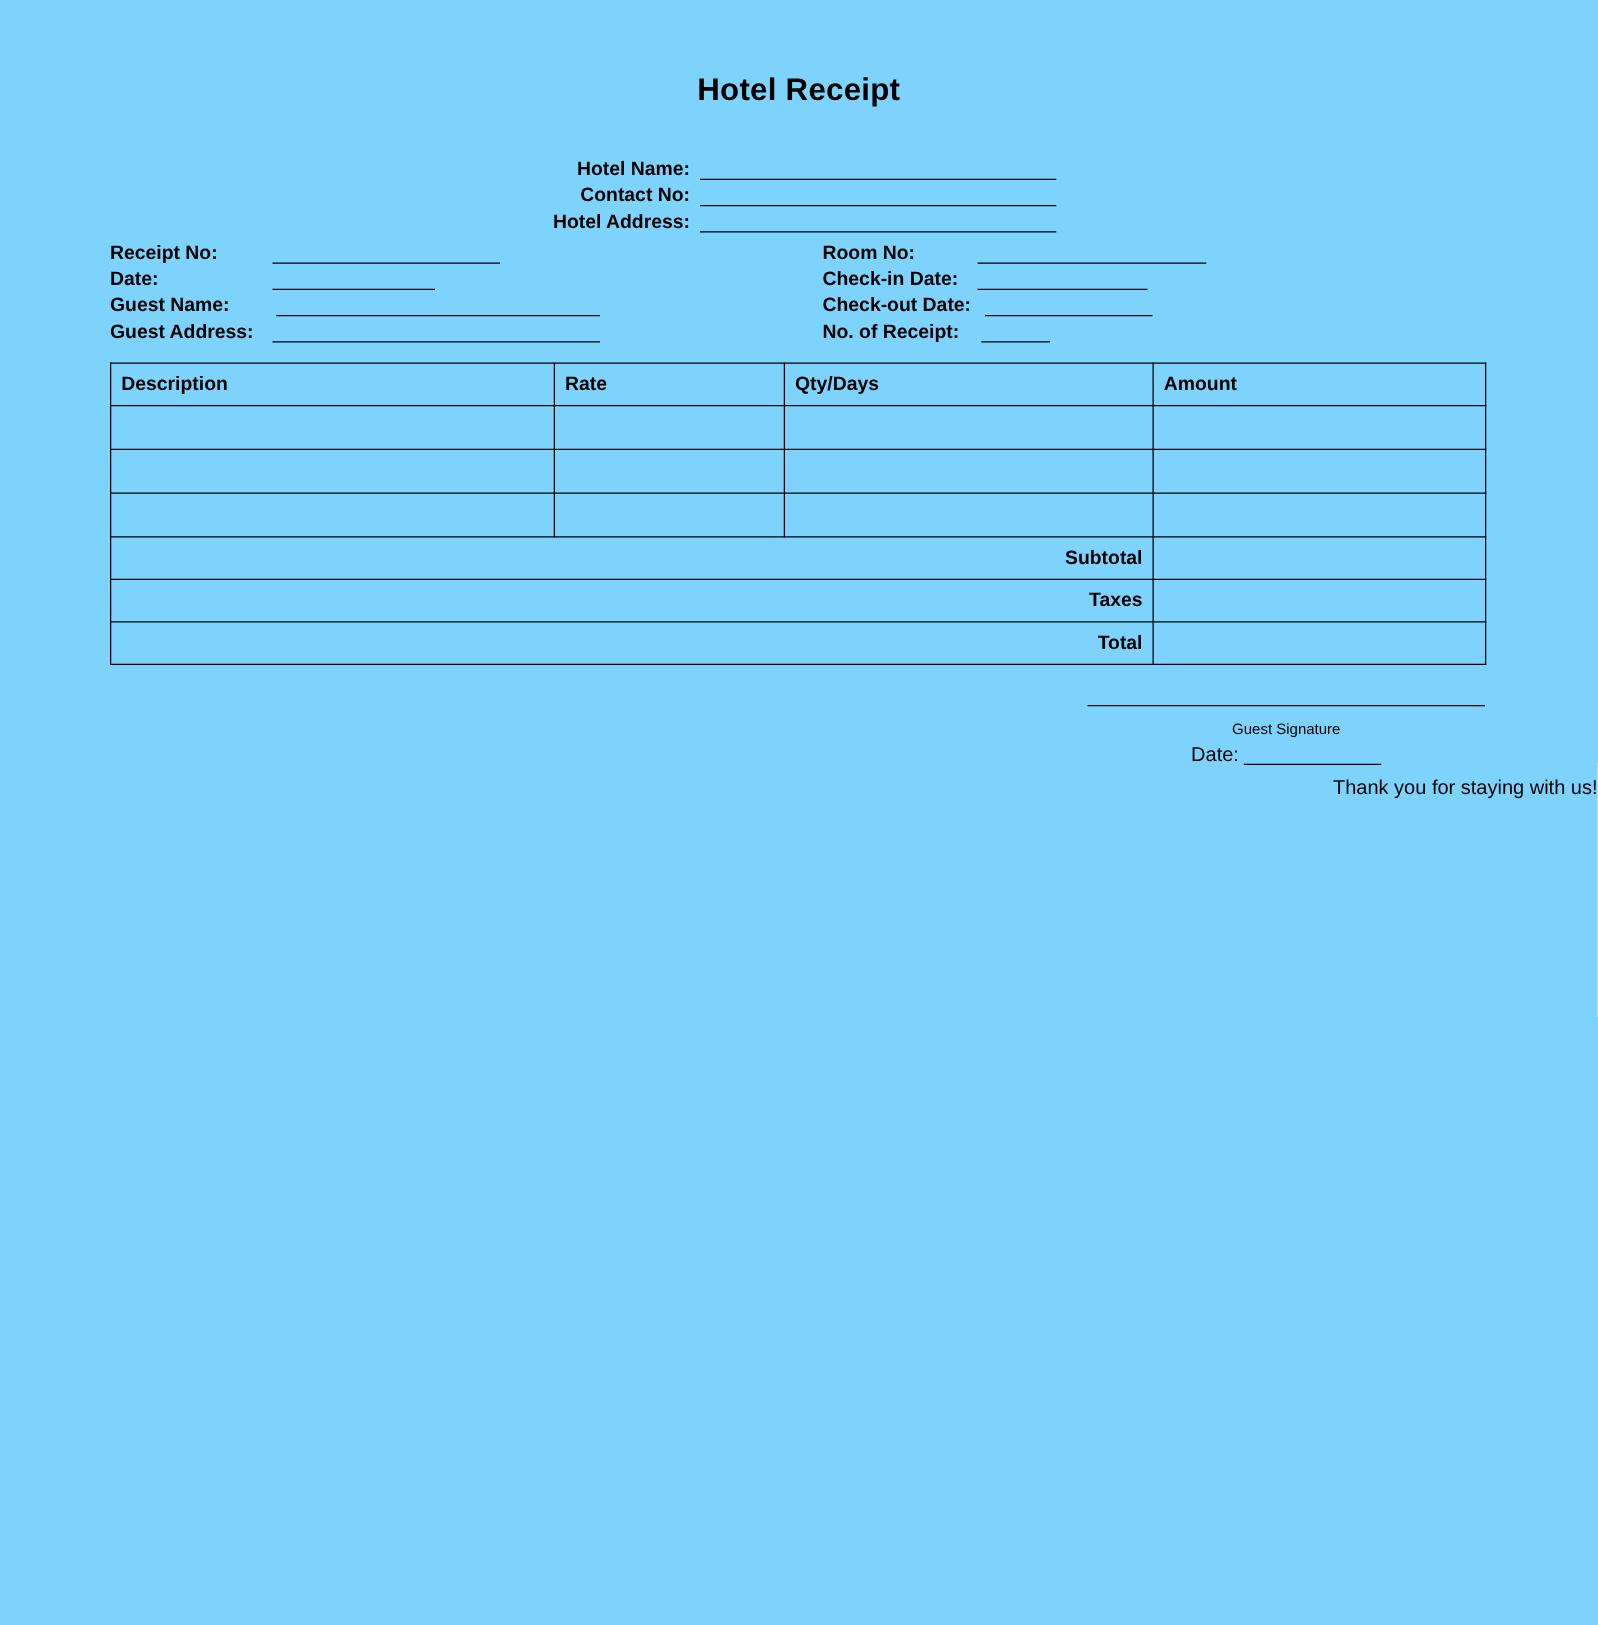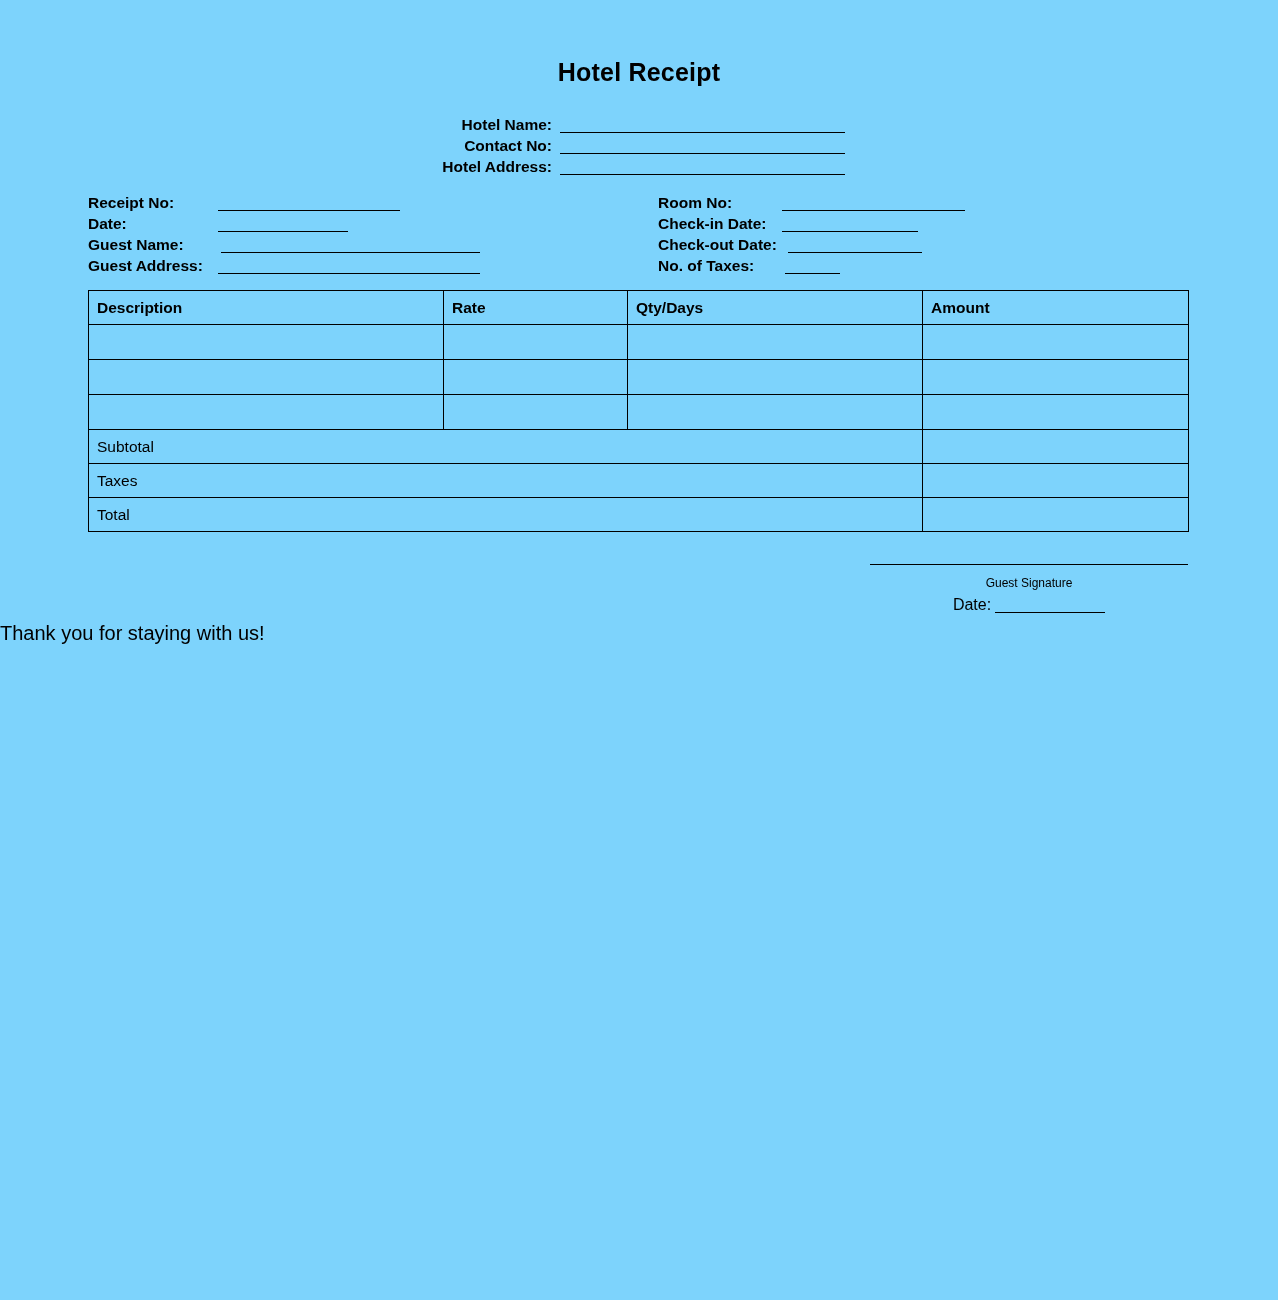"Hotel Name:" .hotel-block { top: 114px -> 125px }
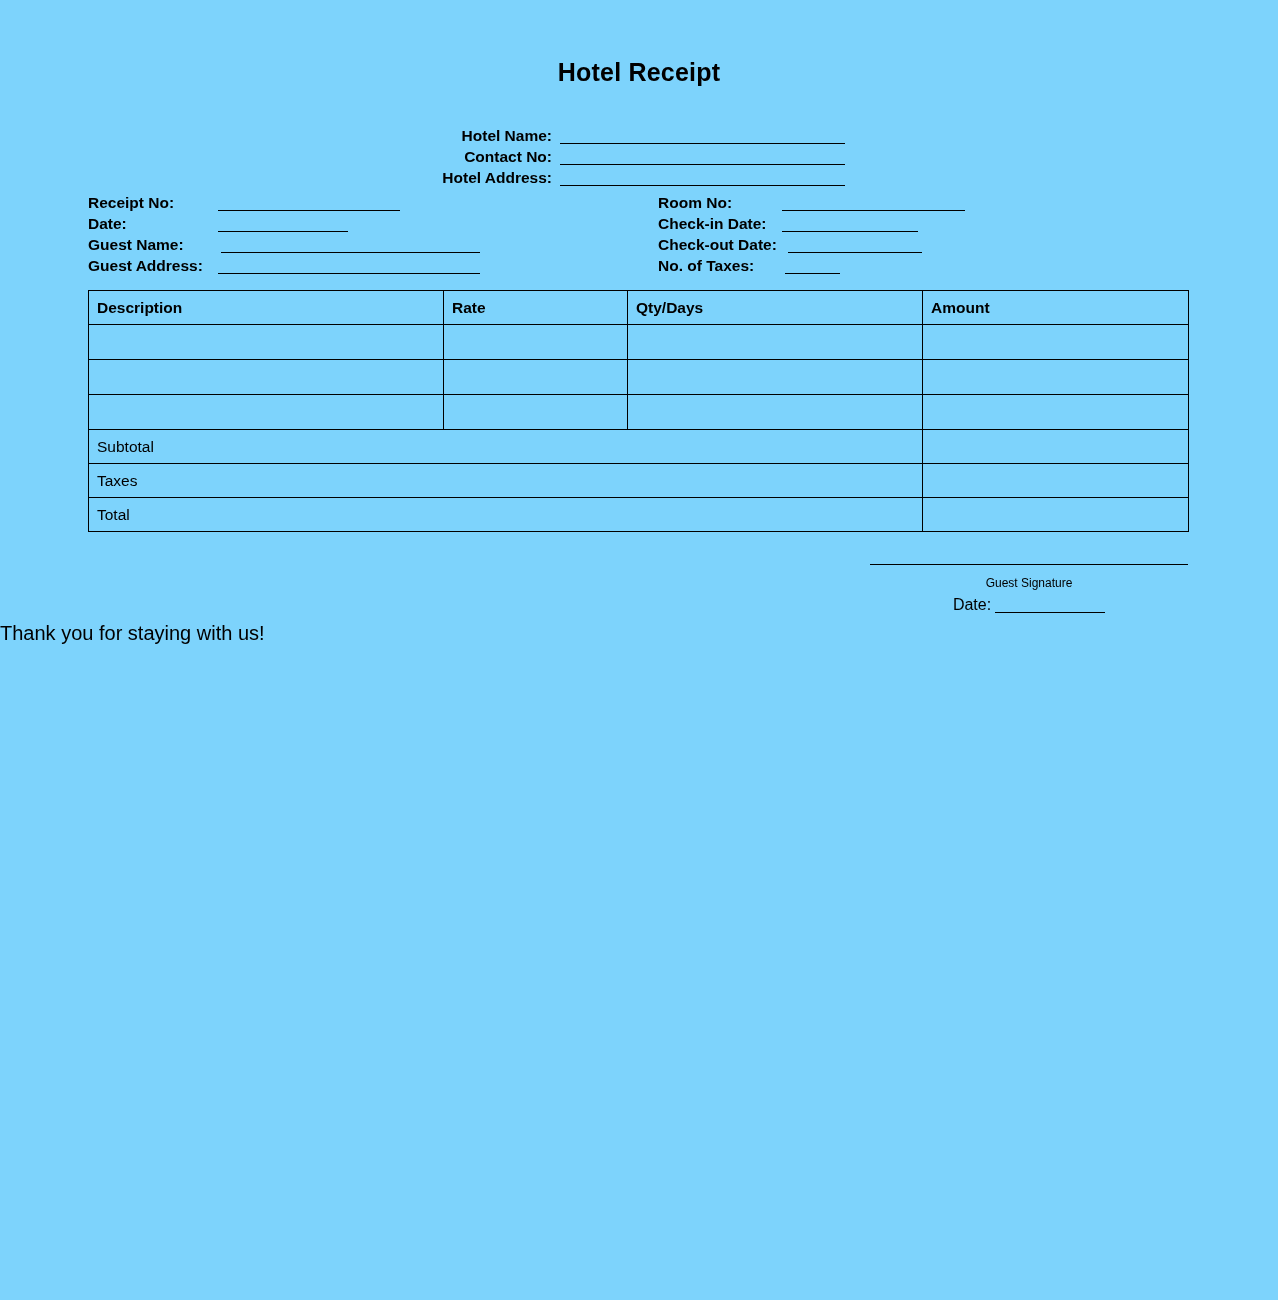"No. of Taxes:" span.field-label { text: Taxes -> Receipt }
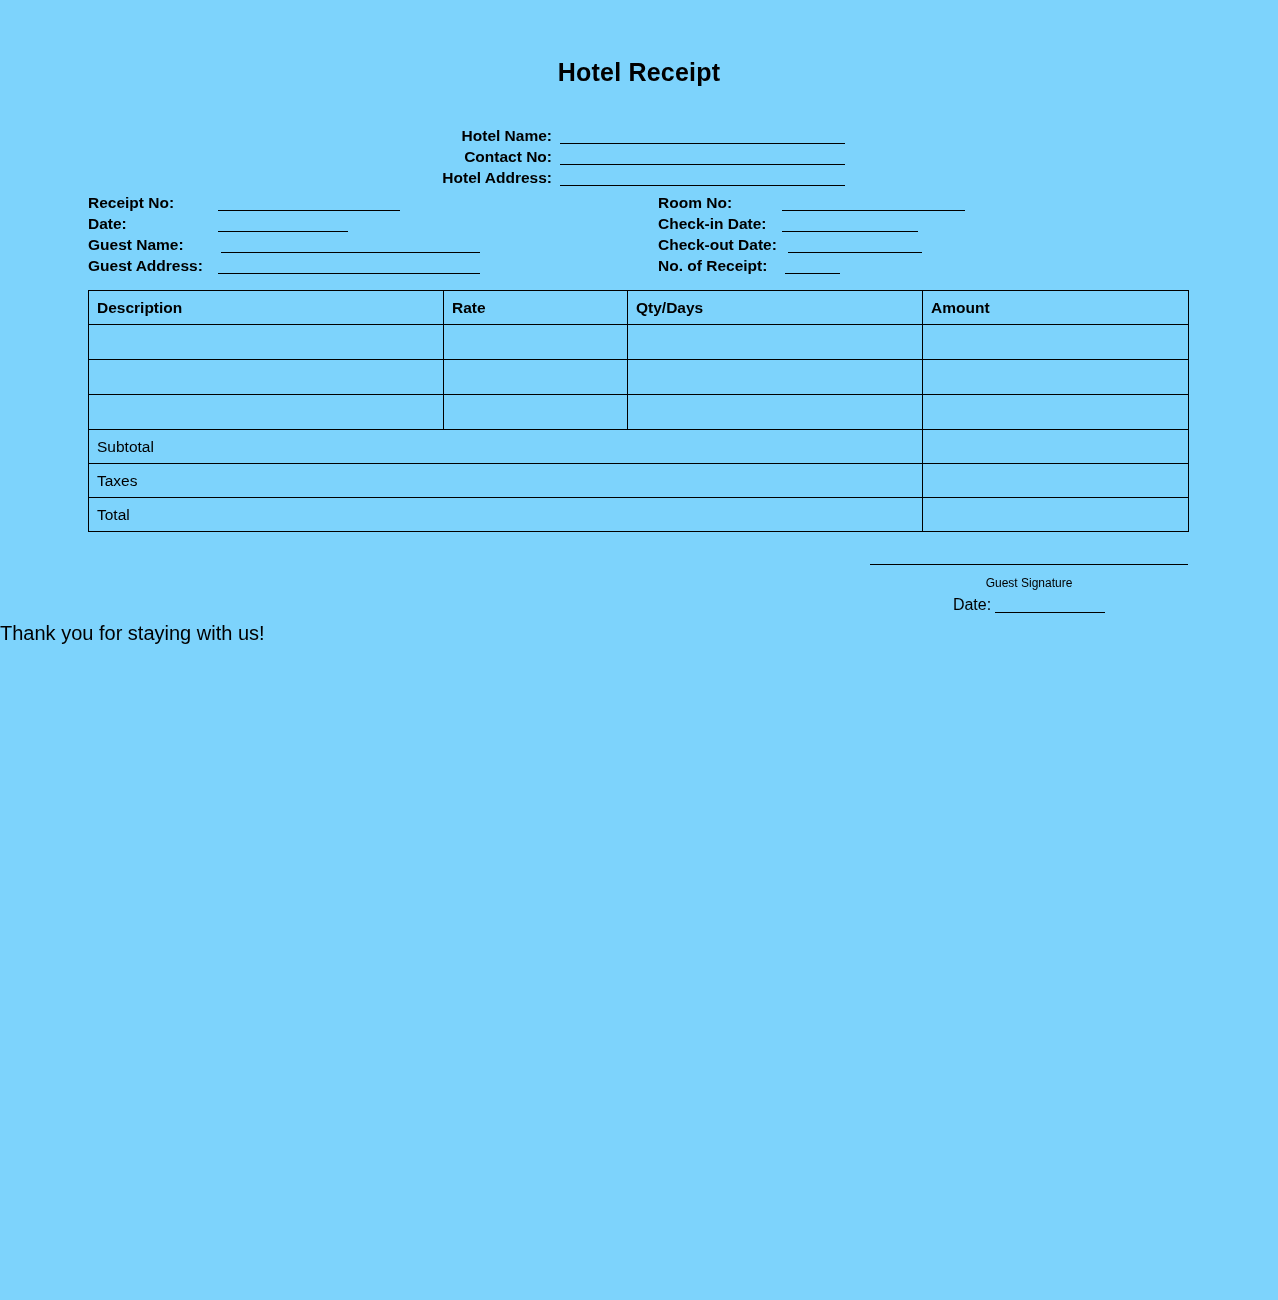"Subtotal" .total-label { font-weight: normal -> bold; text-align: left -> right }
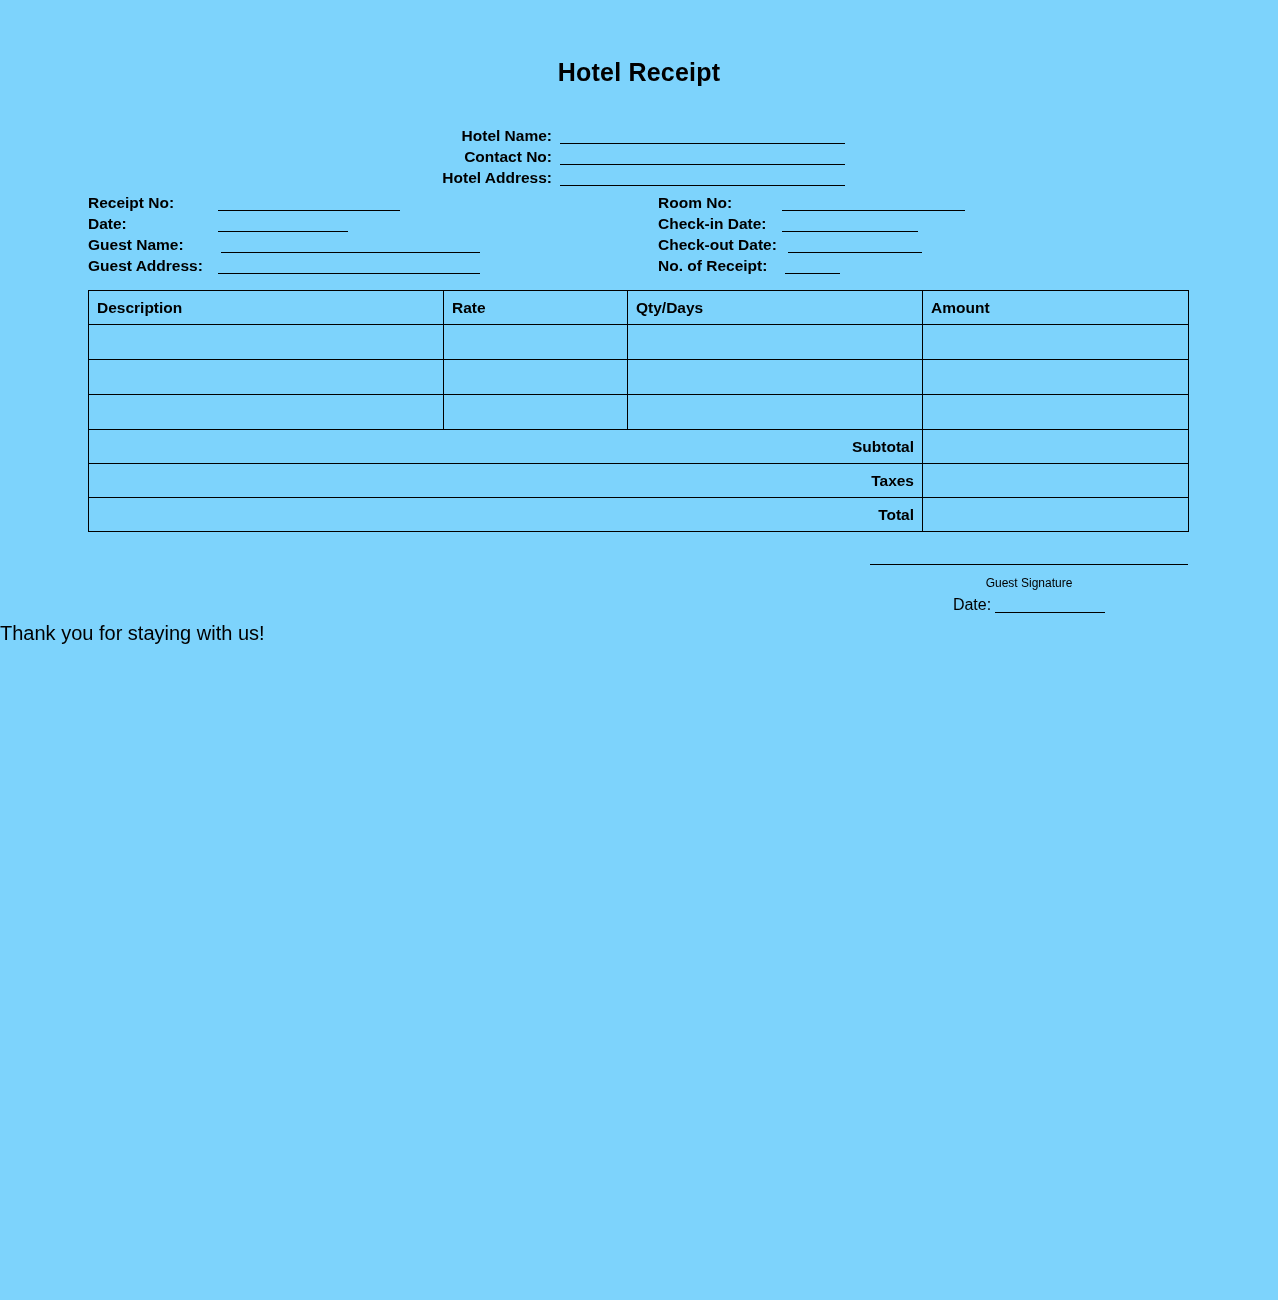"Thank you for staying with" .thank-you { font-size: 20px -> 16px; text-align: left -> right }
